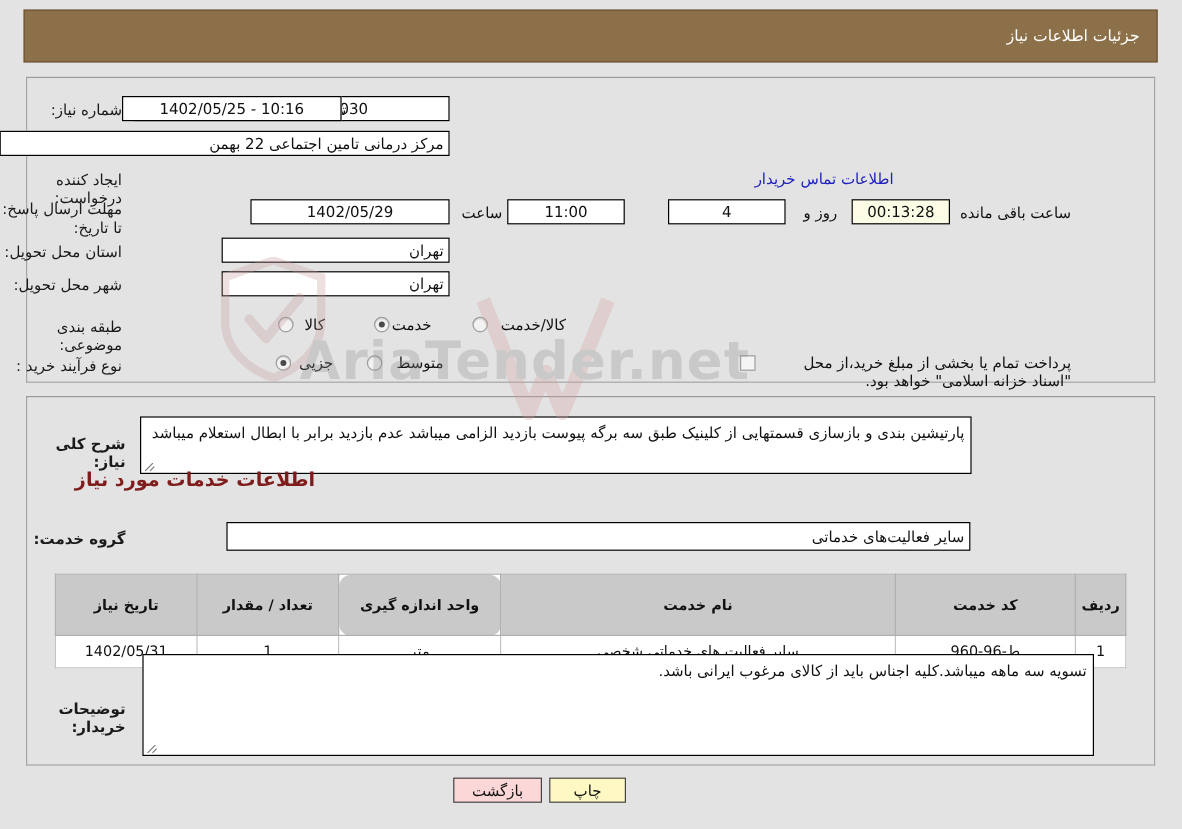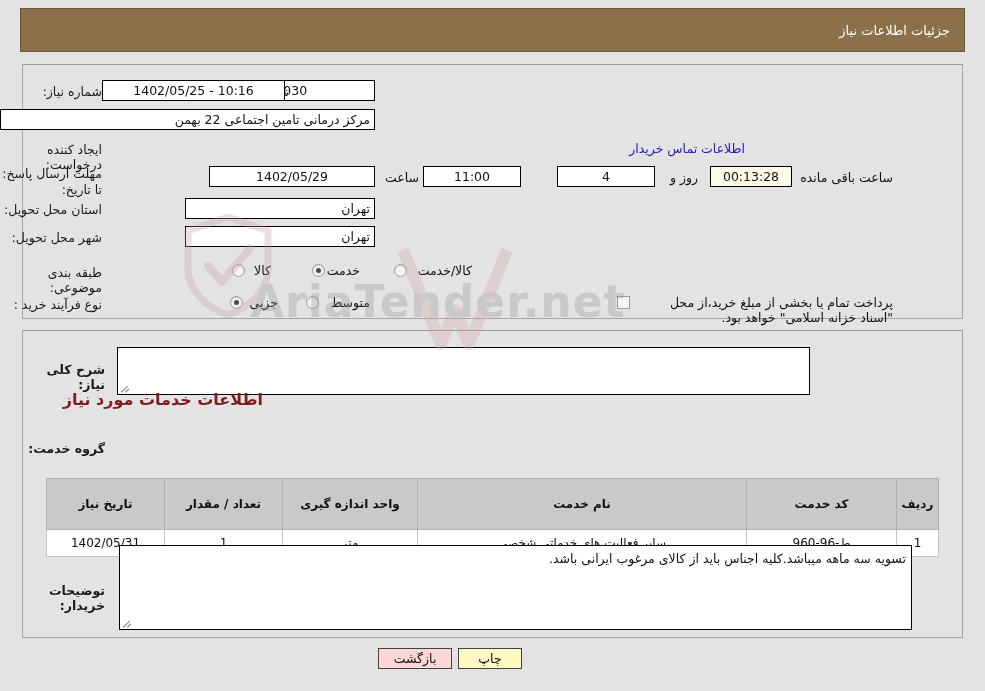"پارتیشین بندی و بازسازی قسمتهایی" span { html: none -> <span>پارتیشین بندی و بازسازی قسمتهایی از کلینیک طبق سه برگه پیوست بازدید الزامی میباشد عدم بازدید برابر با ابطال استعلام میباشد</span> }
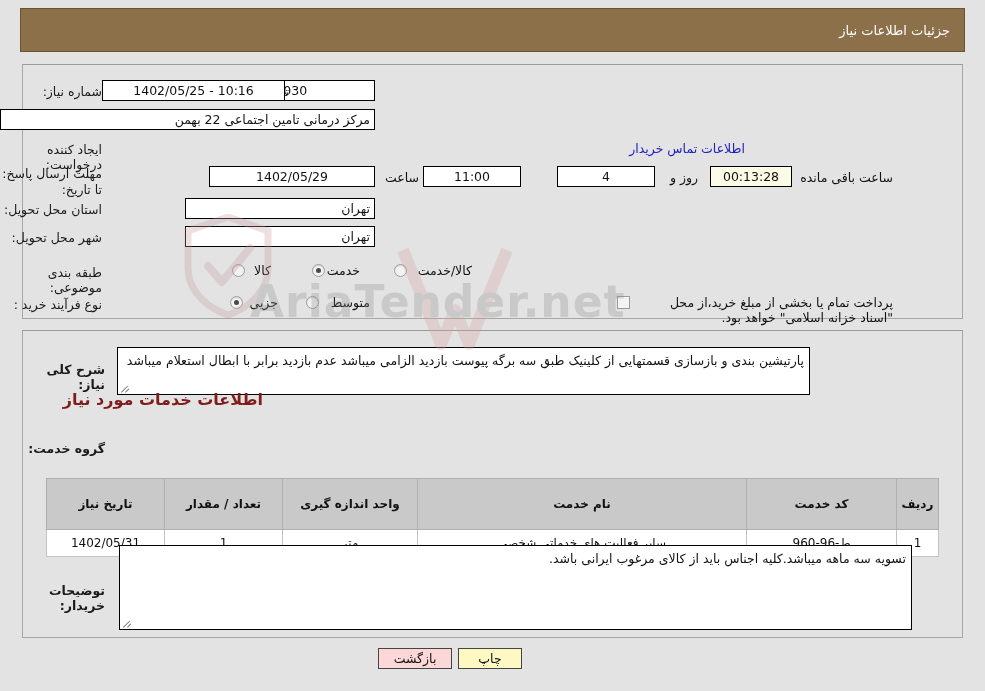"سایر فعالیت‌های خدماتی" div.fld { html: none -> <div>سایر فعالیت‌های خدماتی</div> }
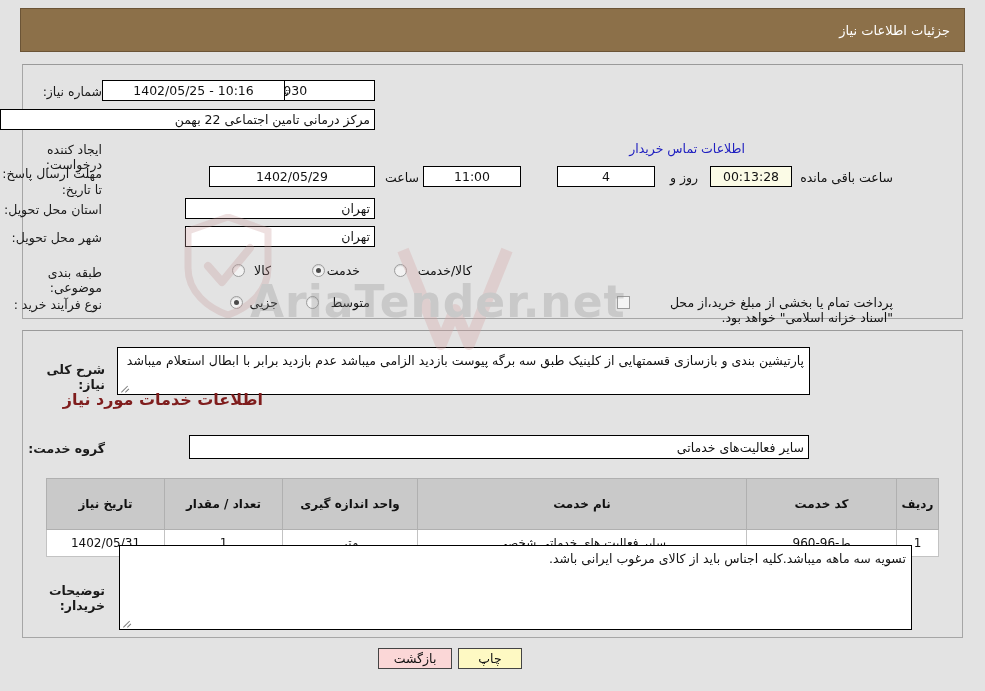"واحد اندازه گیری" th { border-radius: none -> 10px }
